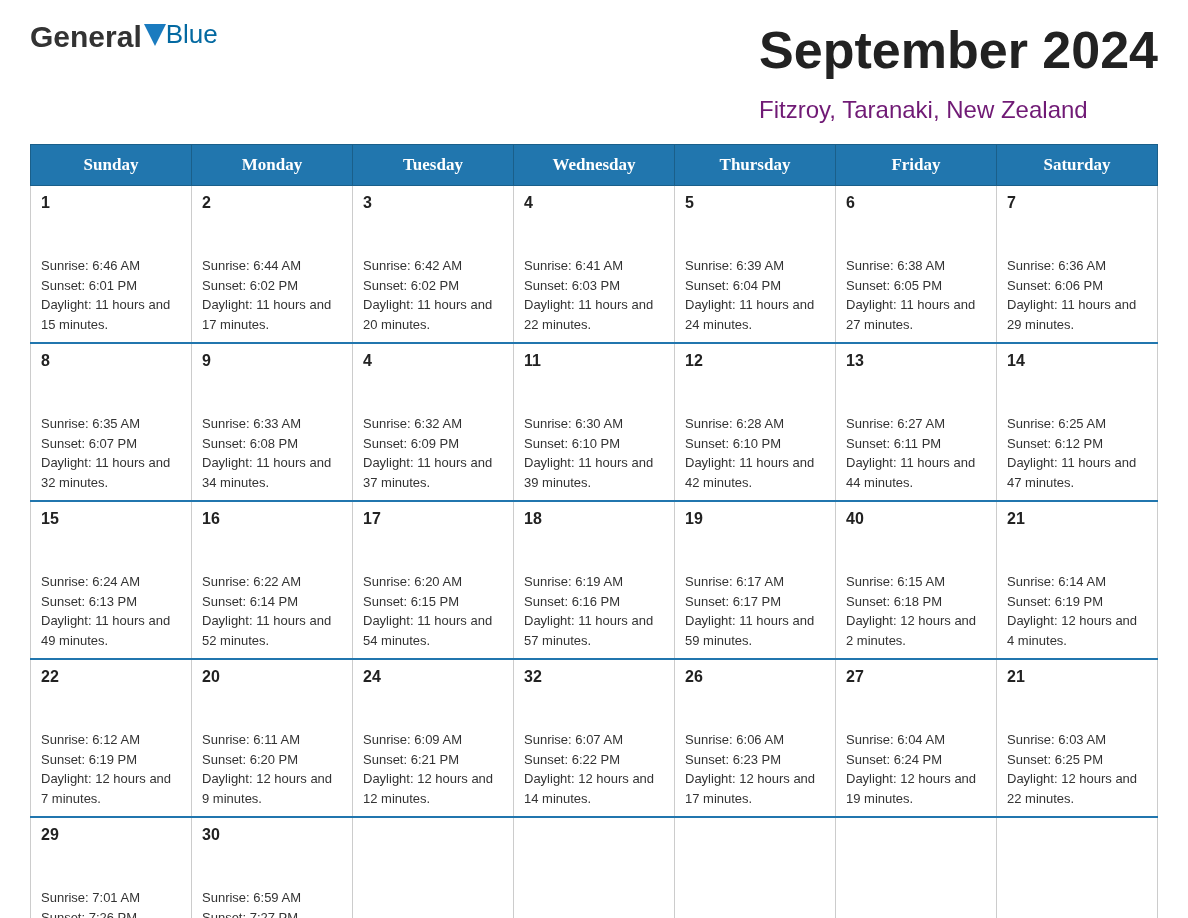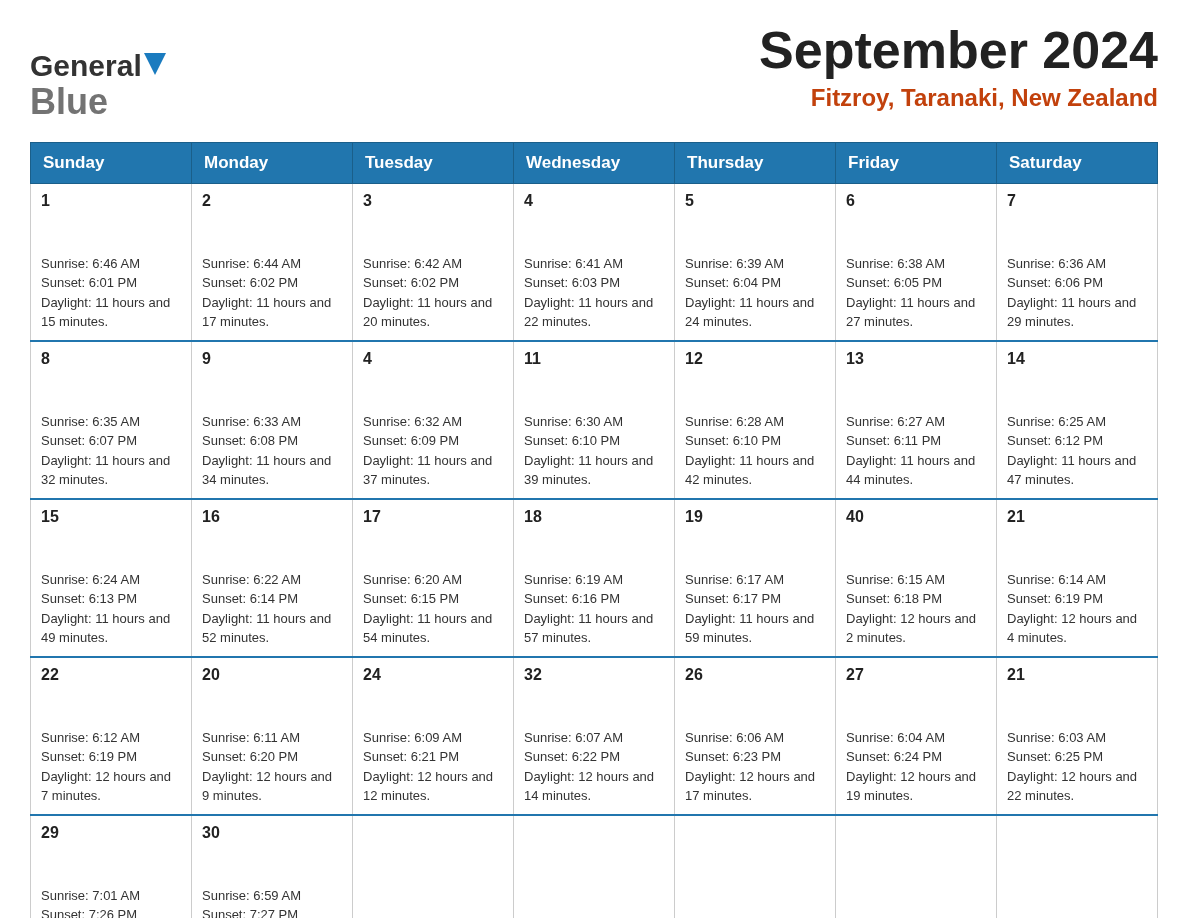"General" .logo-name { flex-direction: column -> row; margin-top: 29px -> none }
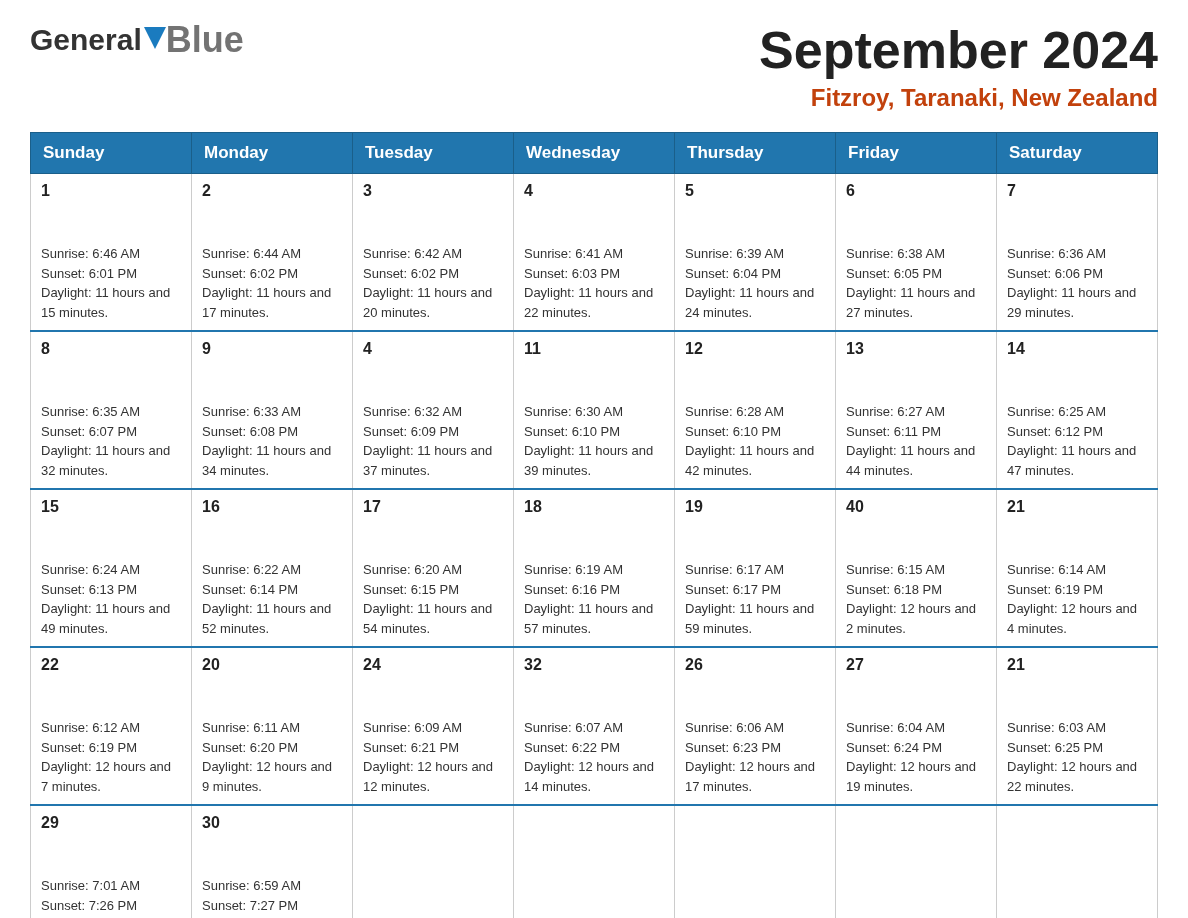"Blue" .blue-text { color: #737373 -> #0369a1; font-size: 36px -> 26px; font-weight: bold -> normal }
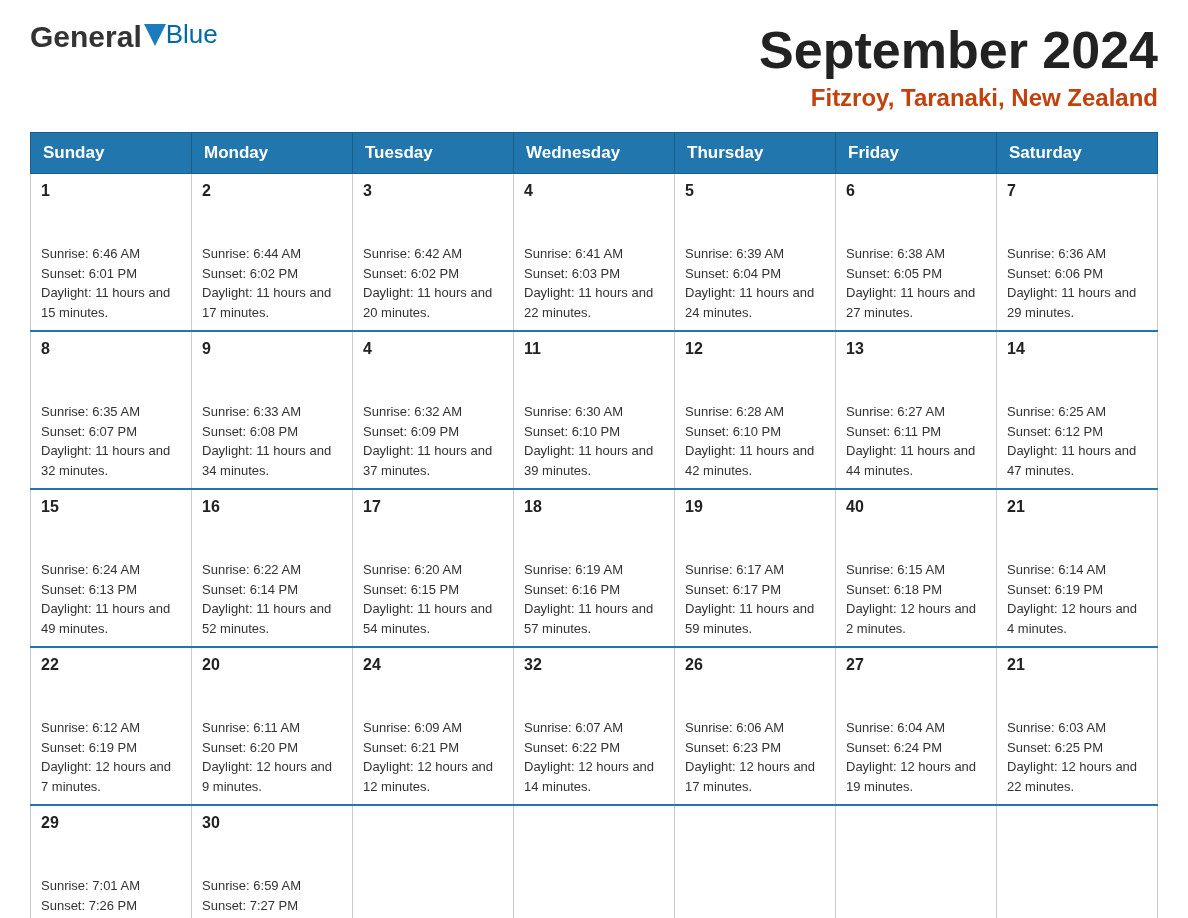"September 2024" .title-block { text-align: right -> left }
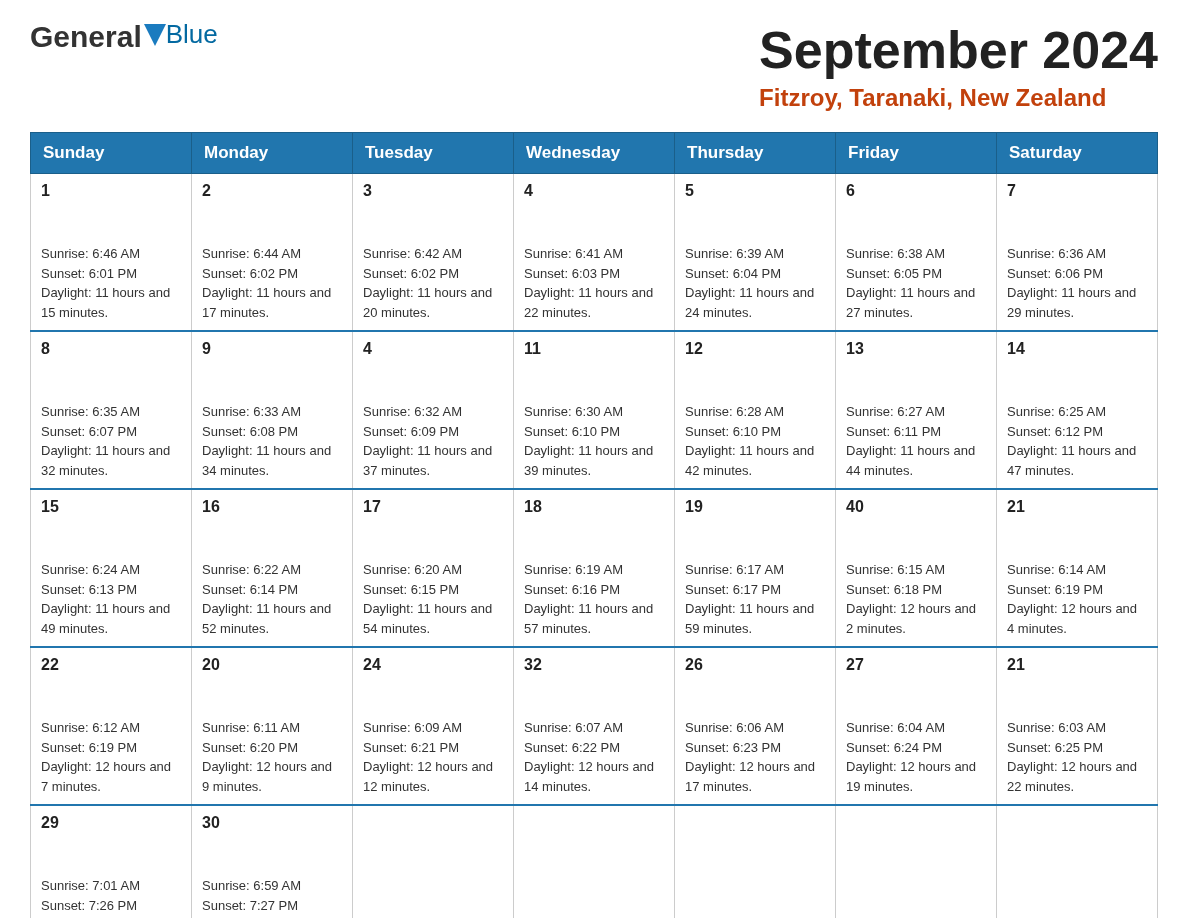"Fitzroy, Taranaki, New Zealand" .title-block h2 { color: #c2410c -> #701a75; font-weight: bold -> normal; margin-top: 4px -> 16px }
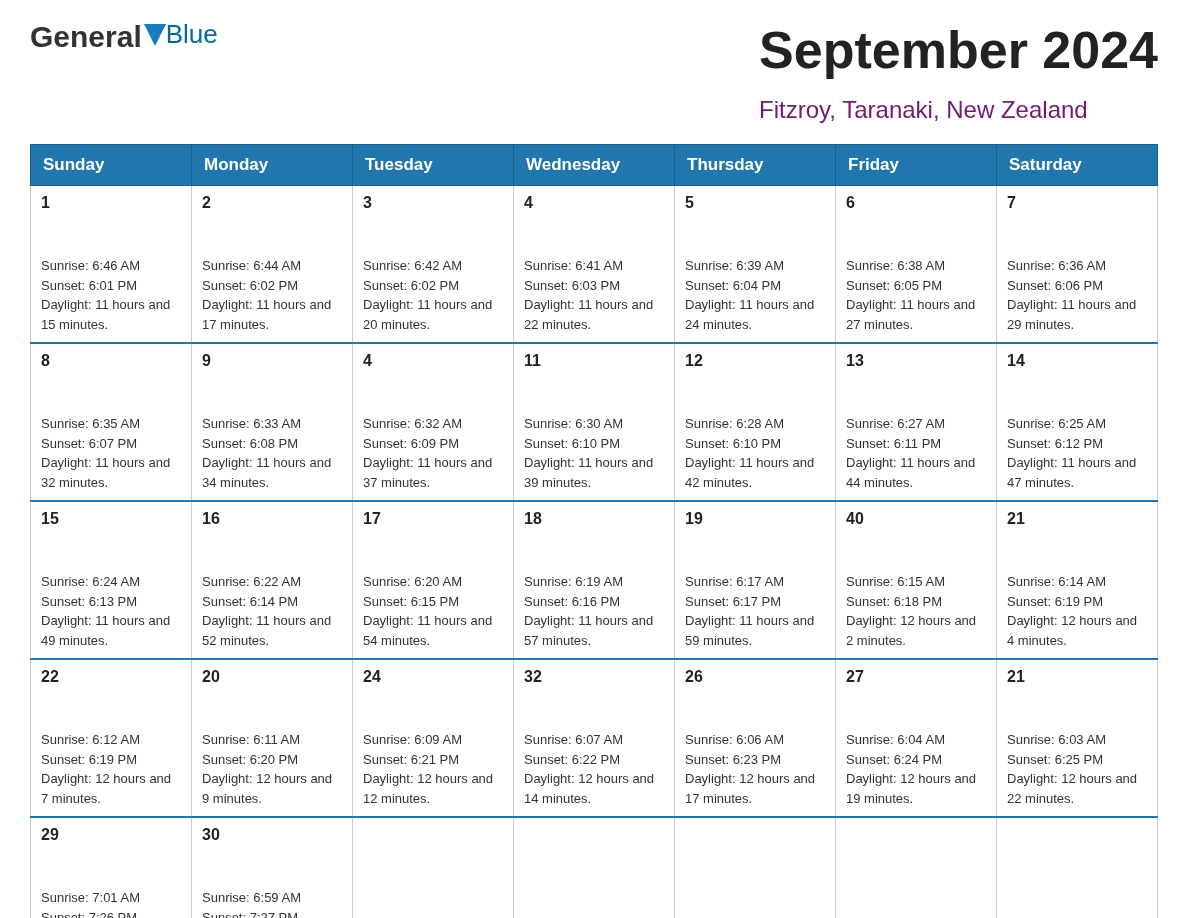"Sunday" .calendar thead th { font-family: none -> Liberation Serif, serif; text-align: left -> center }
